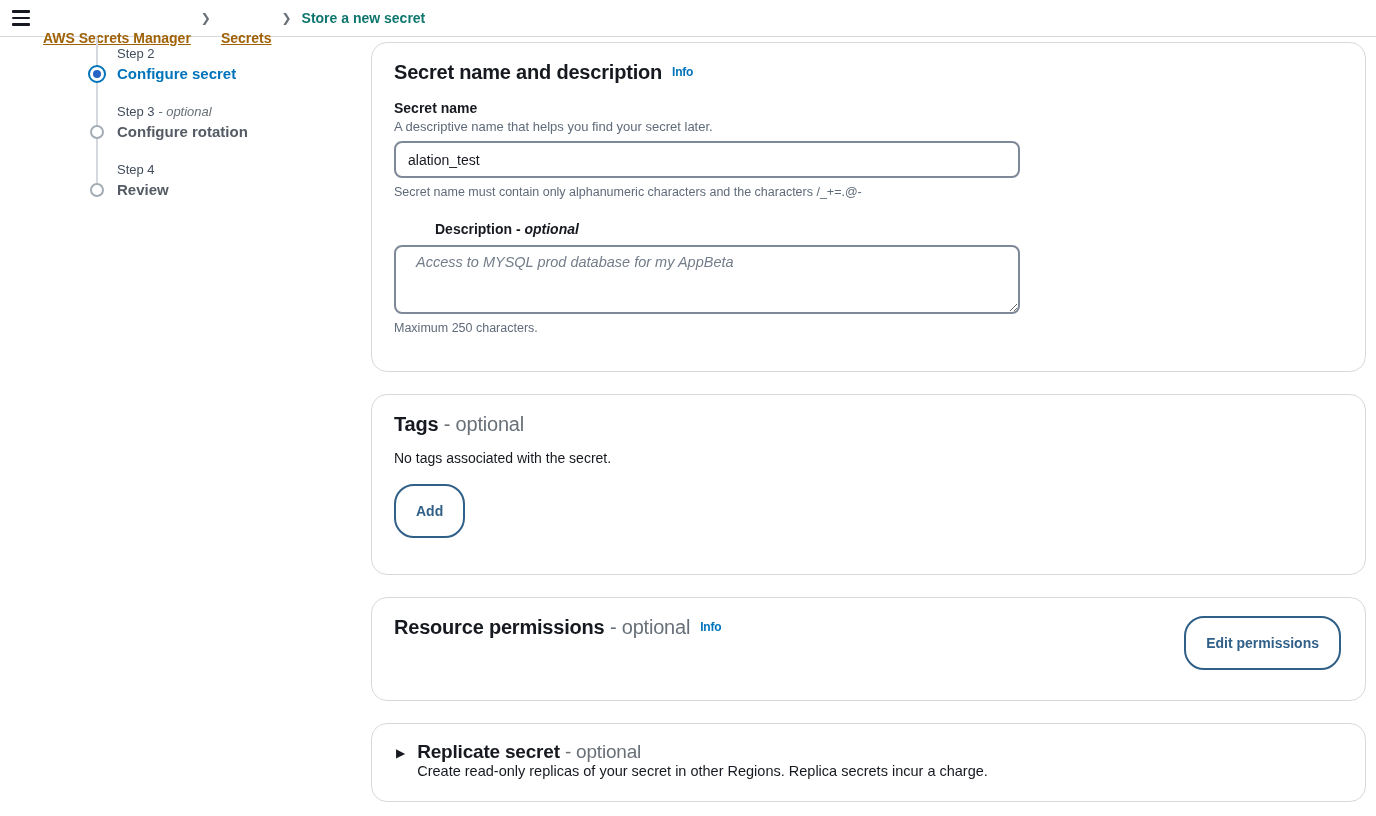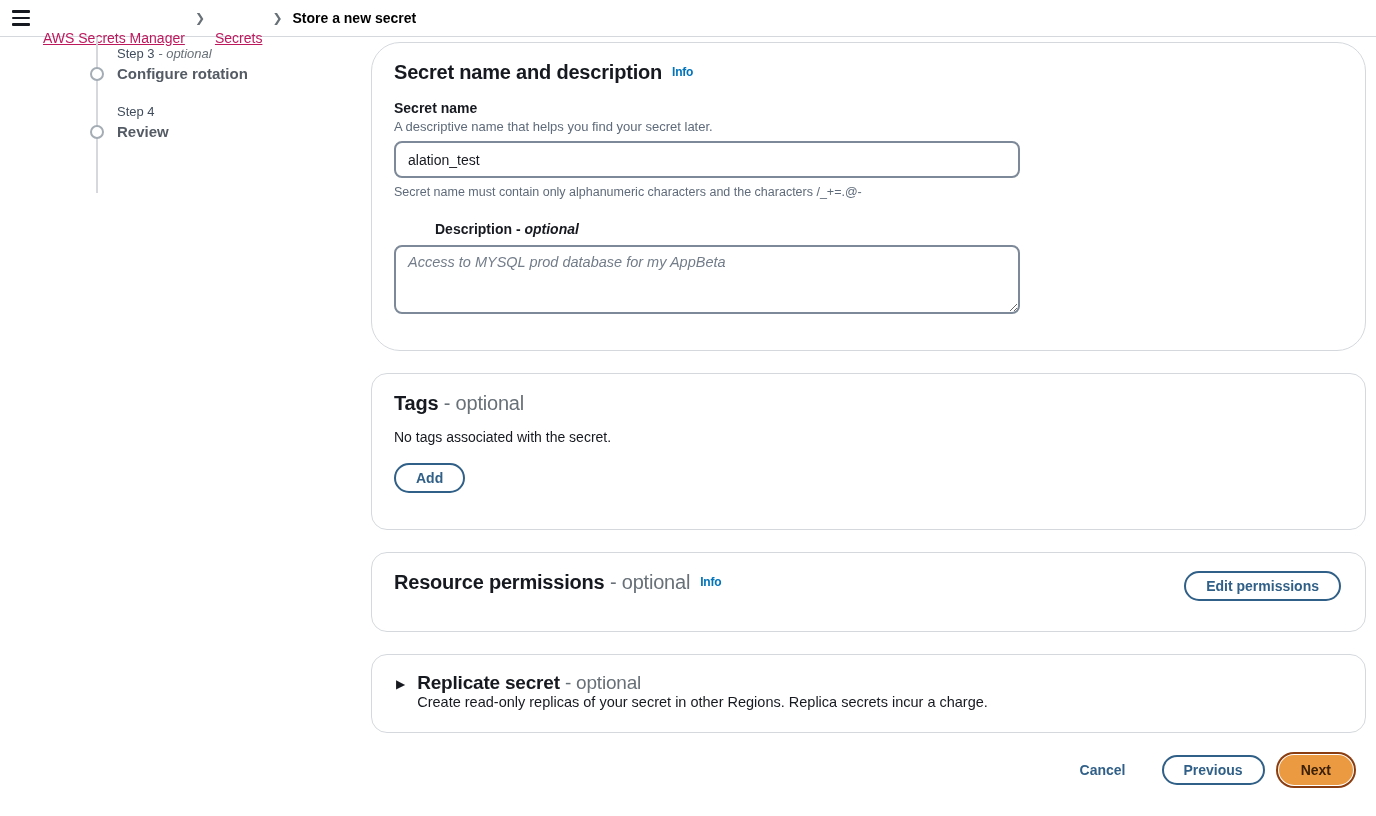"Store a new secret" .crumb-current { color: #000000 -> #0f766e }
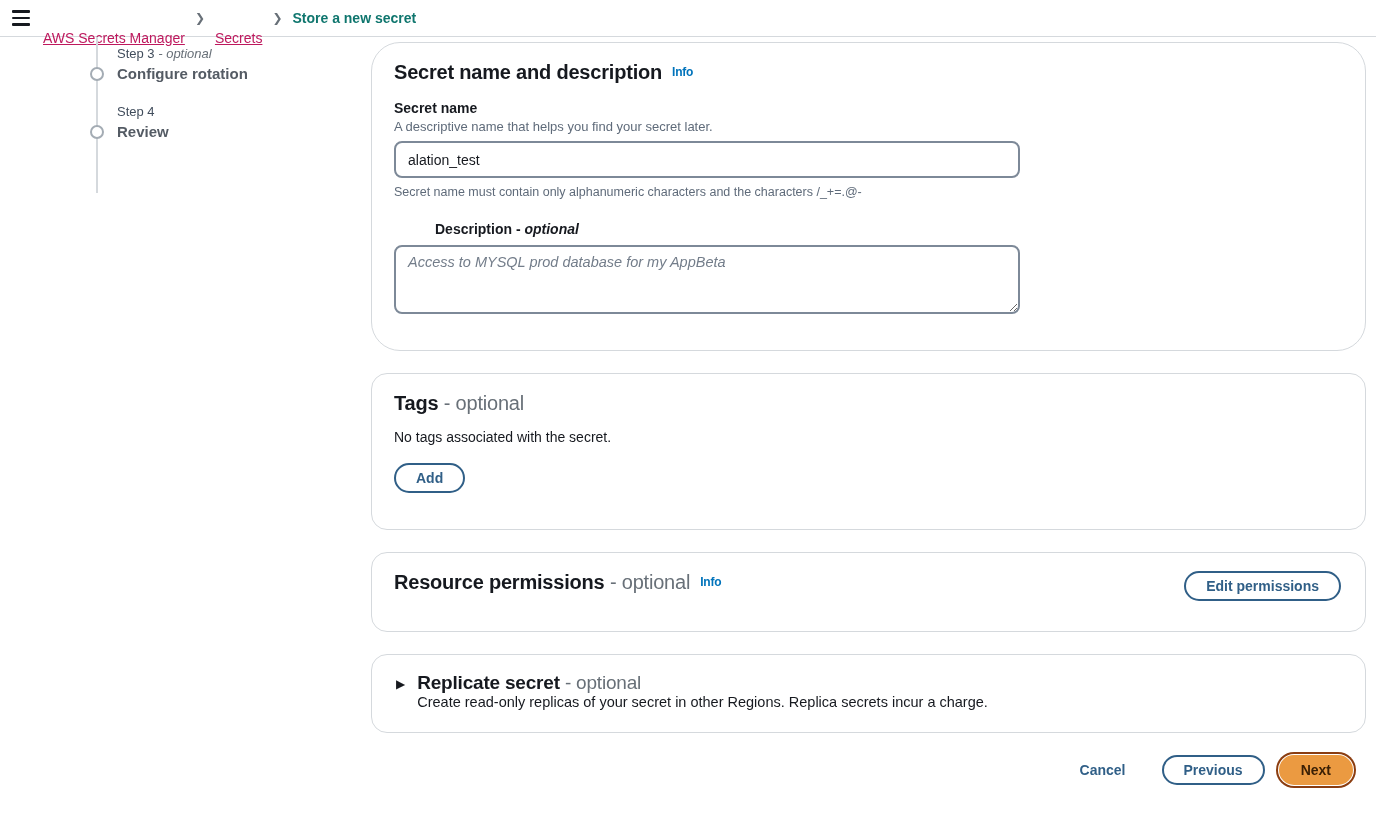"AWS Secrets Manager" .breadcrumb a { color: #be185d -> #a16207; font-weight: 400 -> 700 }
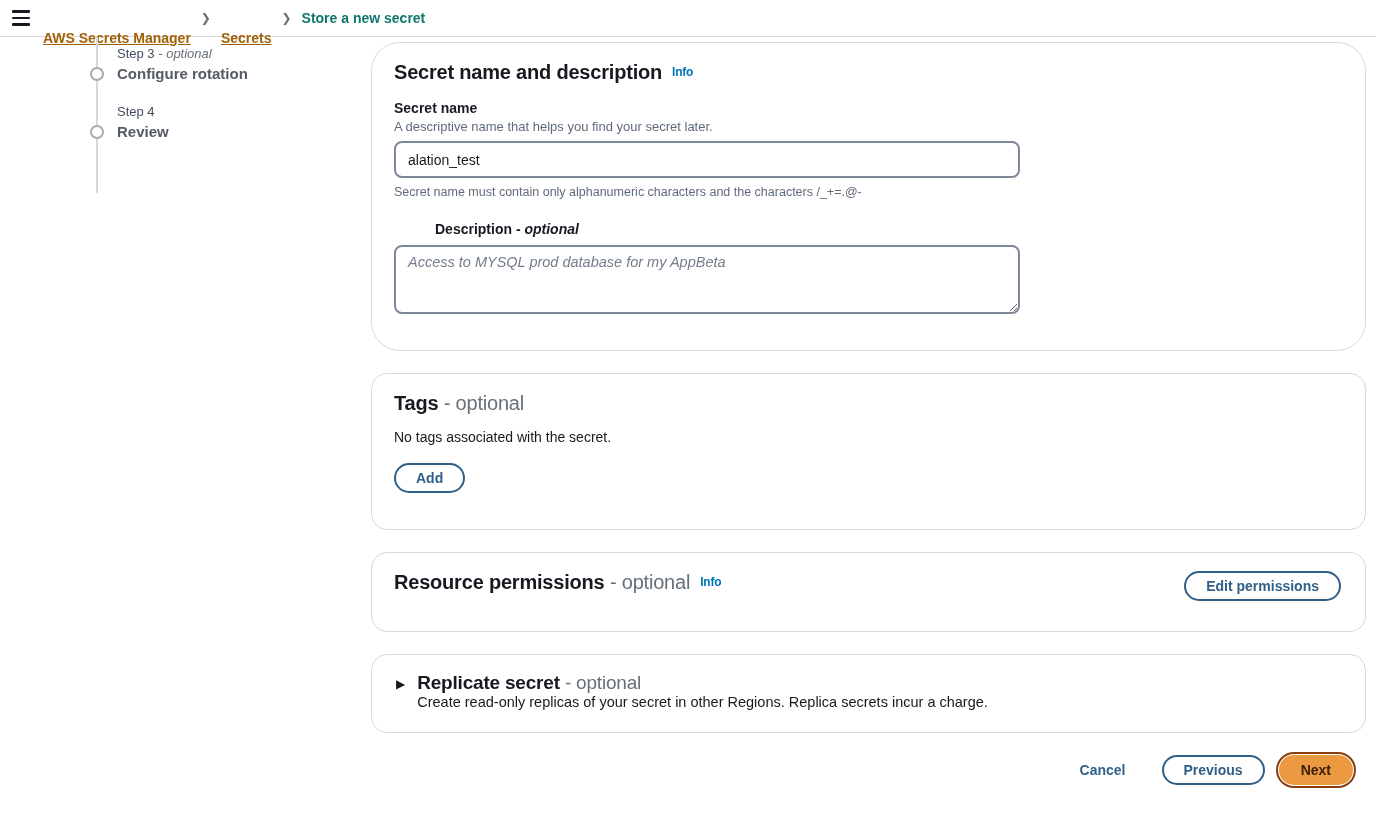"Step 2" div.step { html: none -> <div> <span> <span></span> </span> <div><span>Step 2</span><em></em></div> <div>Configure secret</div> </div> }
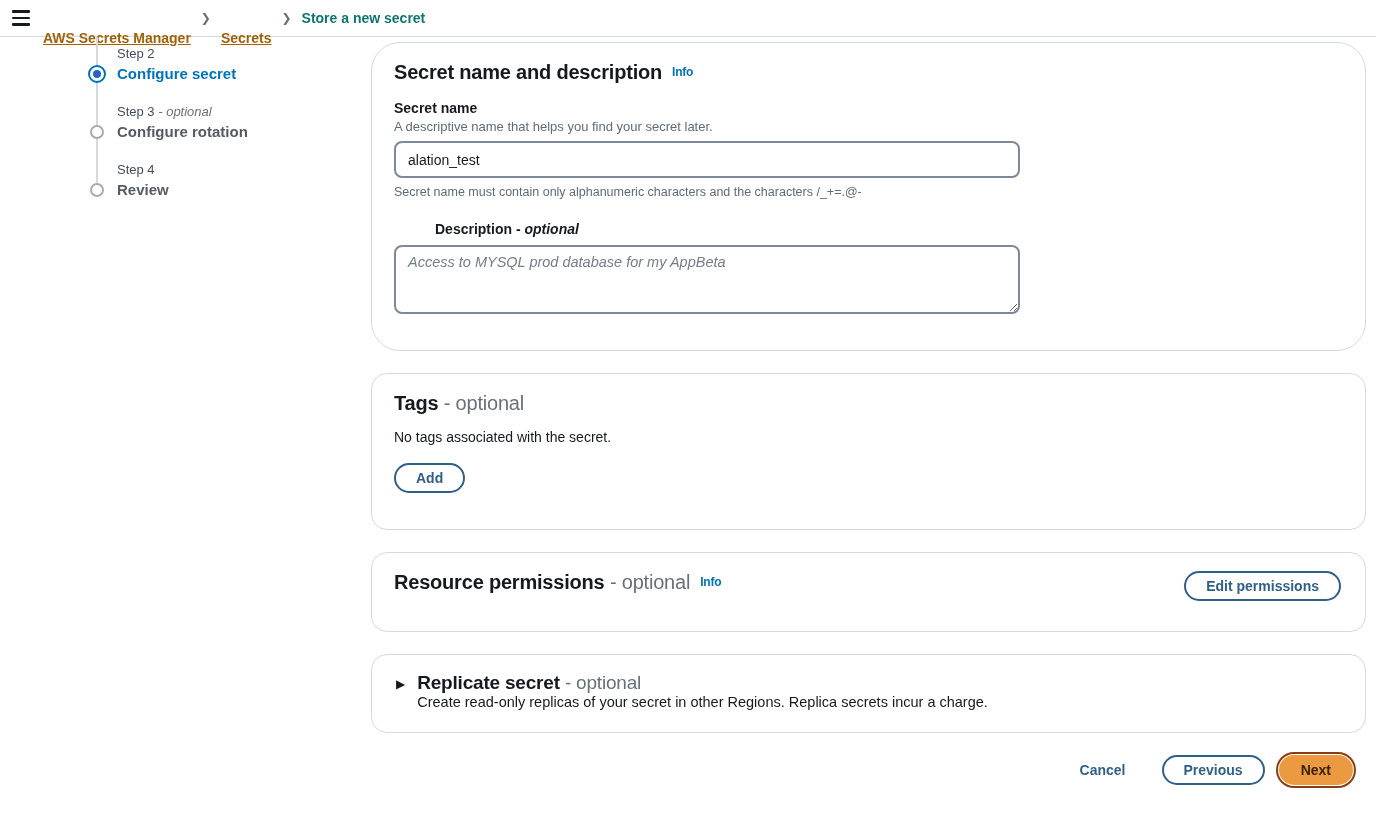"Secret name and description Info" .card-secret { border-radius: 29px -> none }
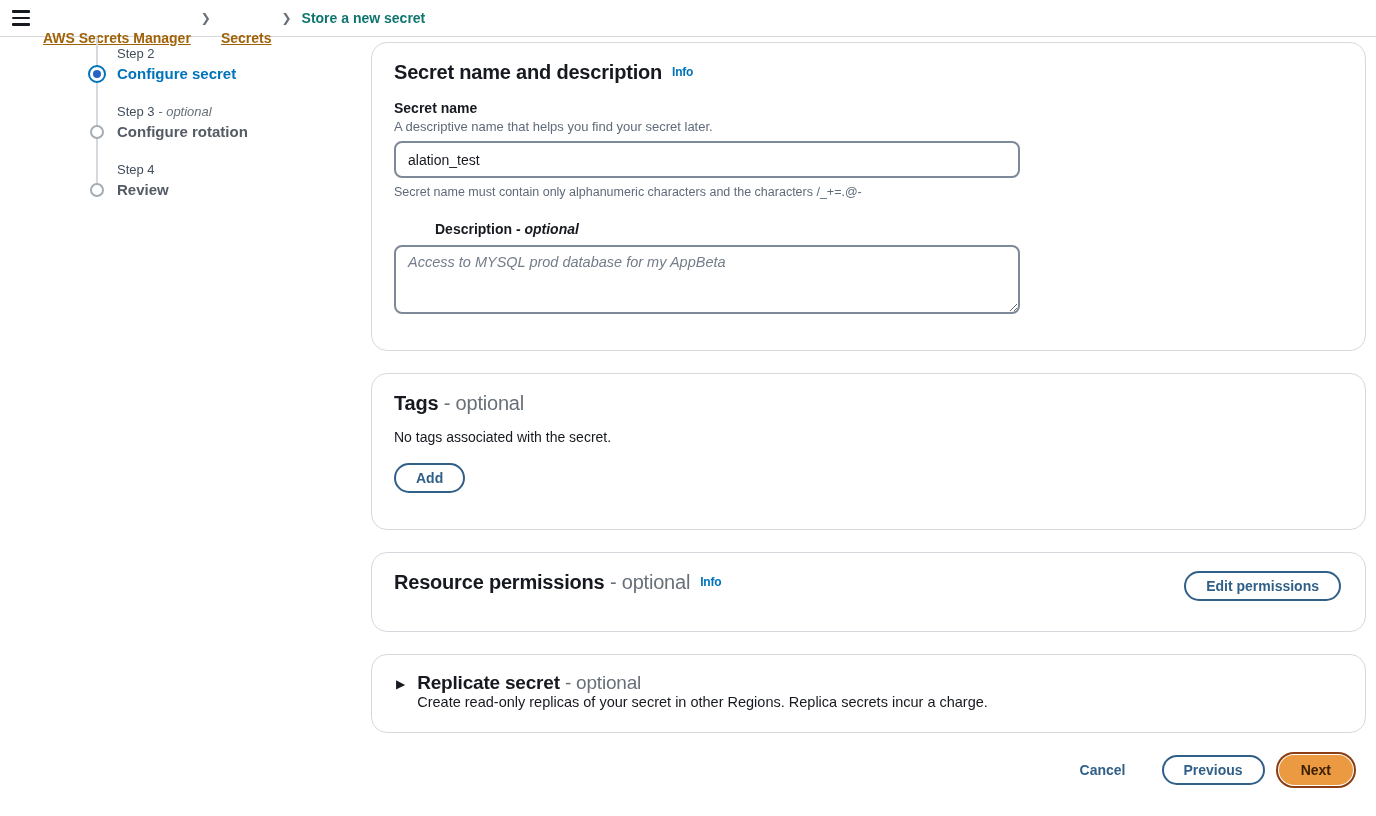"Access to MYSQL prod database" textarea.text-area { padding: 7px 12px -> 7px 20px }
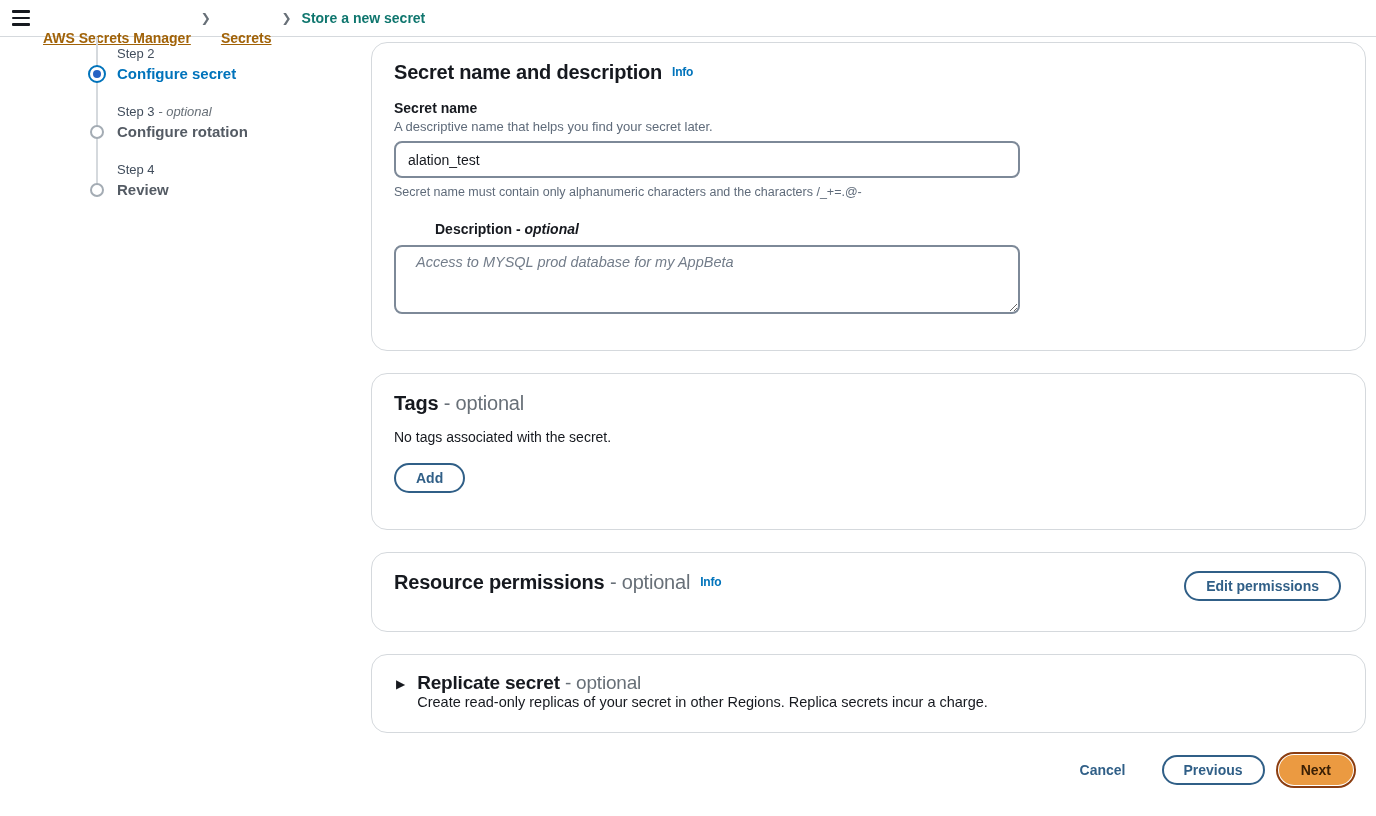"Maximum 250 characters." div.field-constraint { html: none -> <div>Maximum 250 characters.</div> }
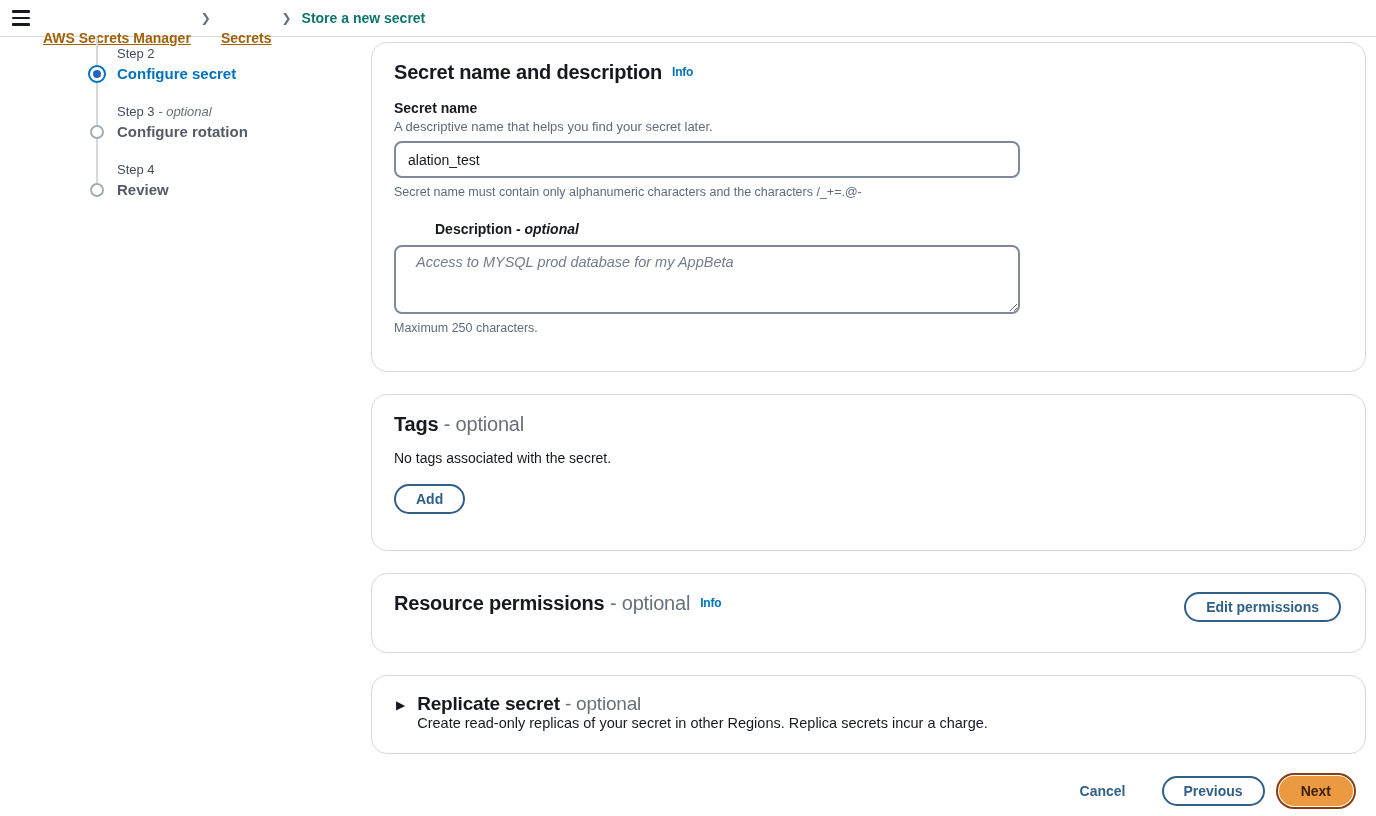"Add" .btn { padding: 4px 20px -> 16px 20px }
